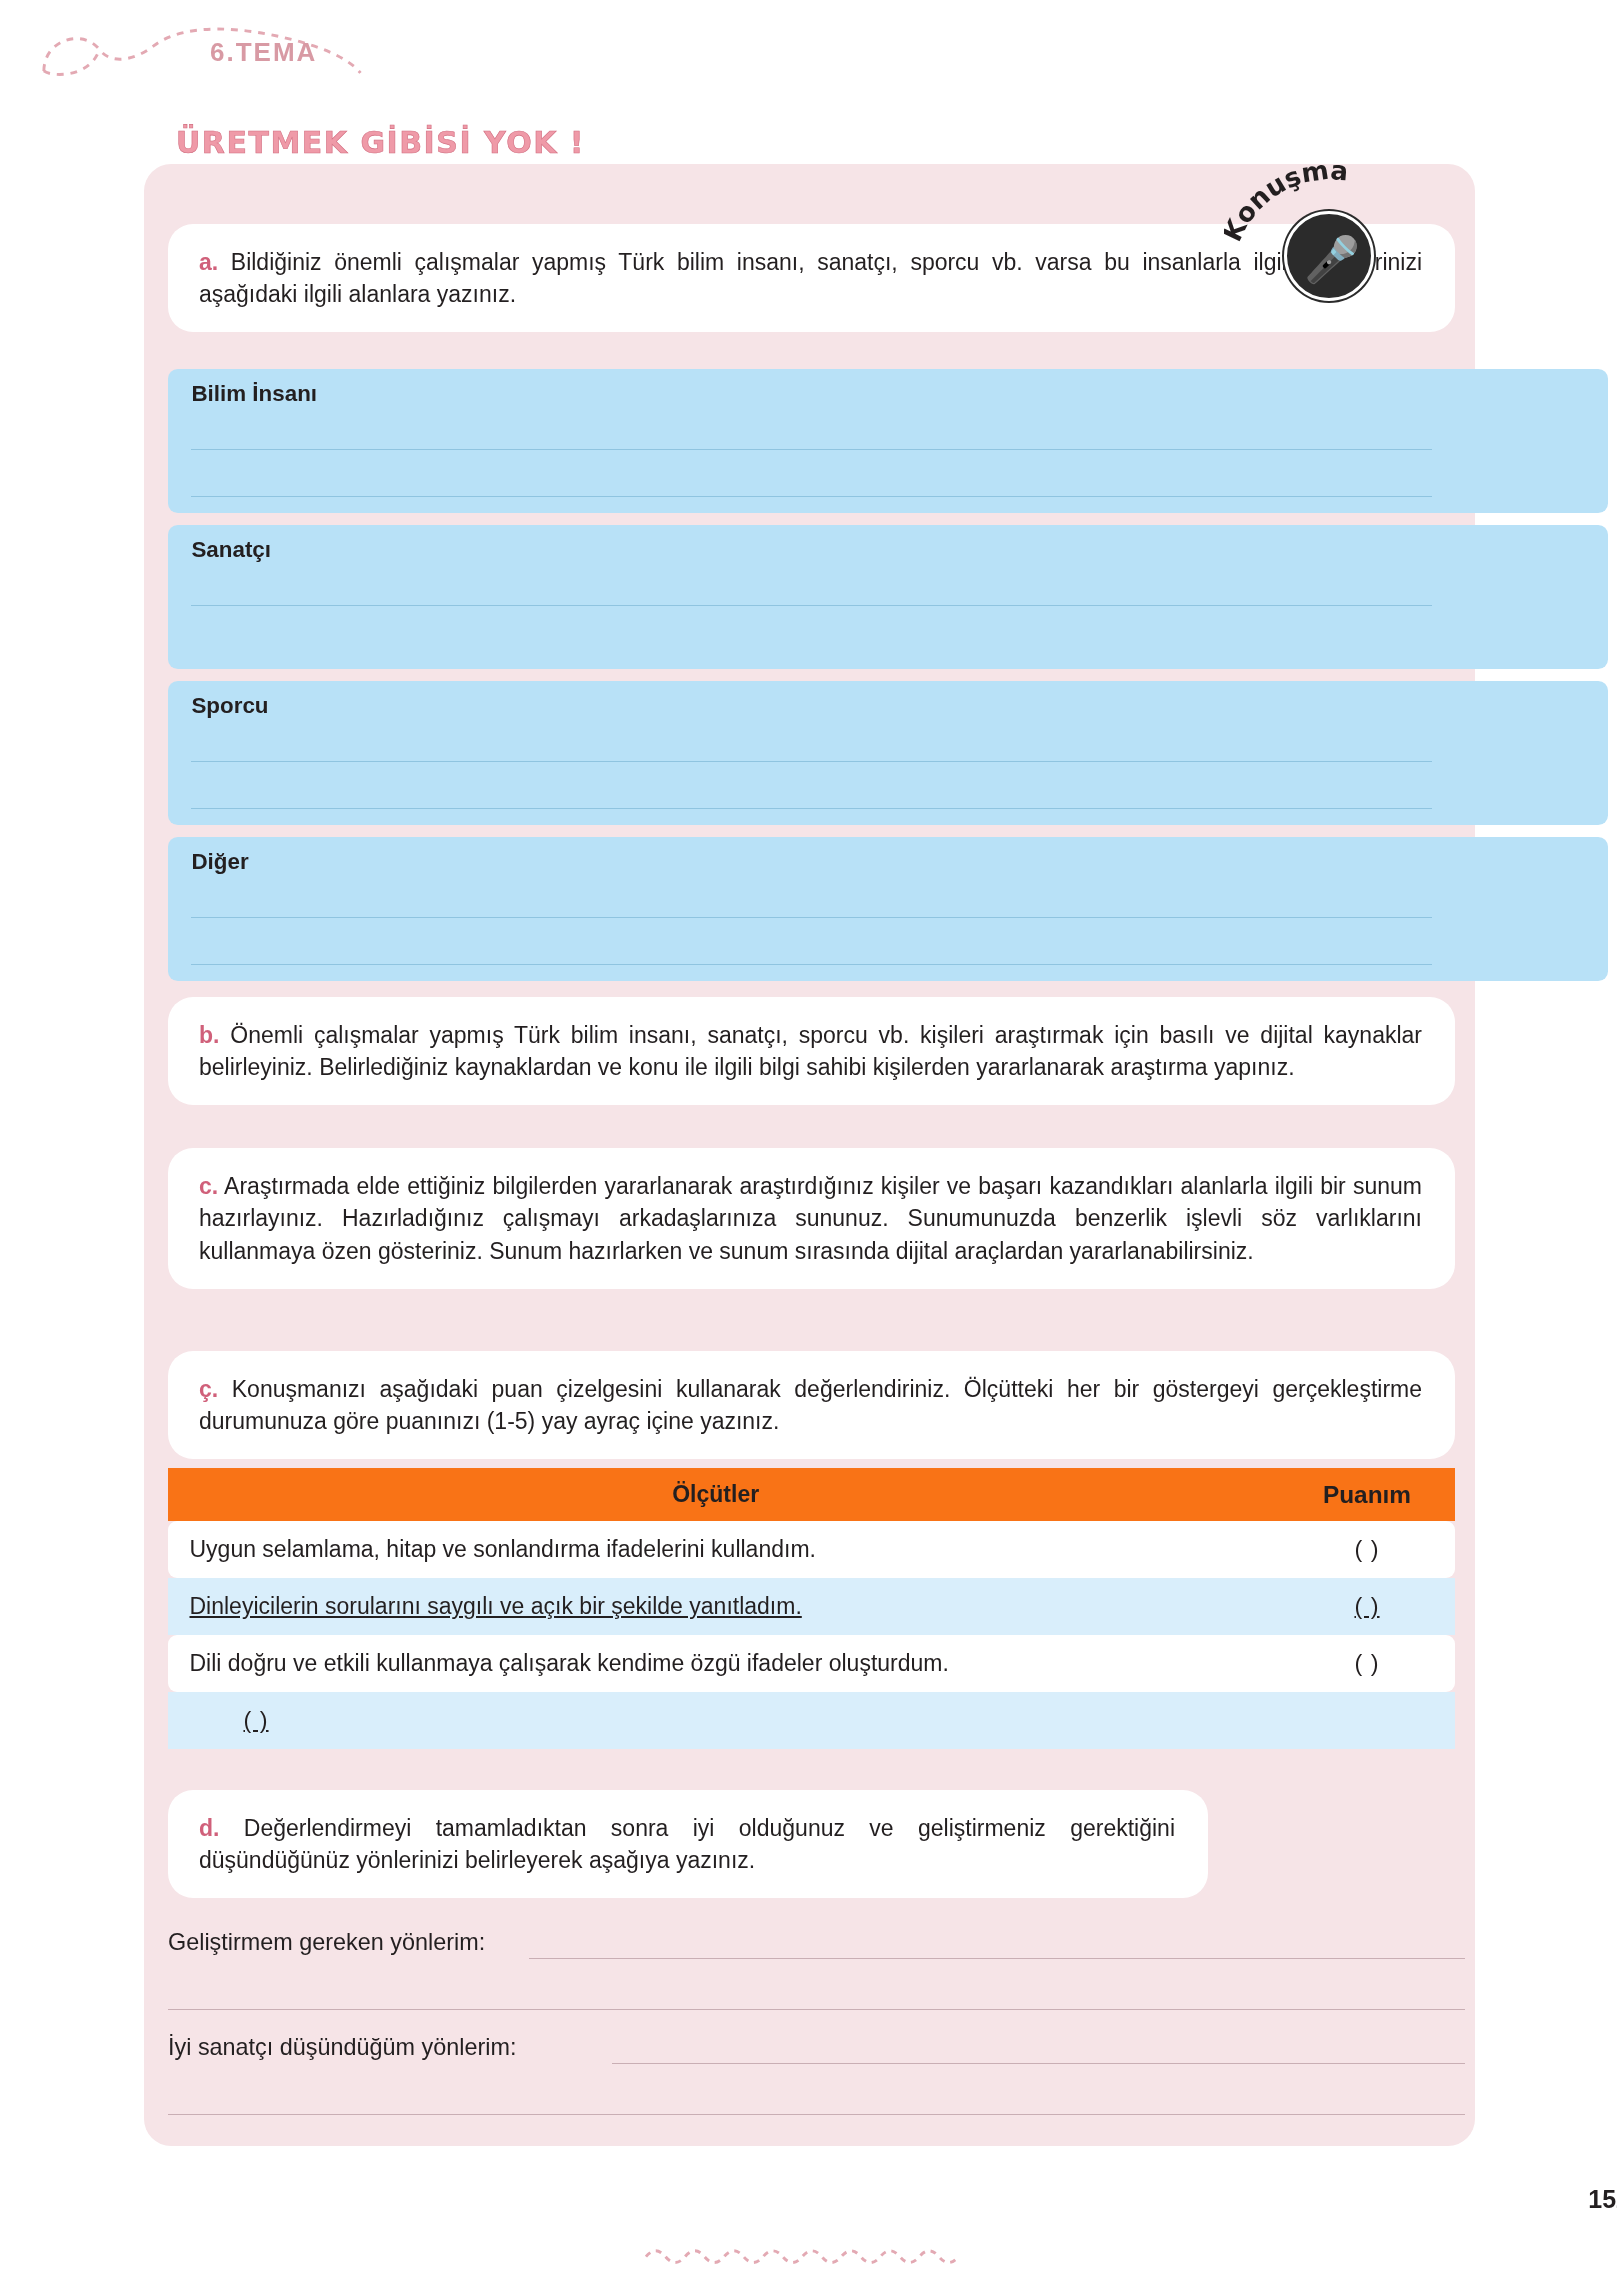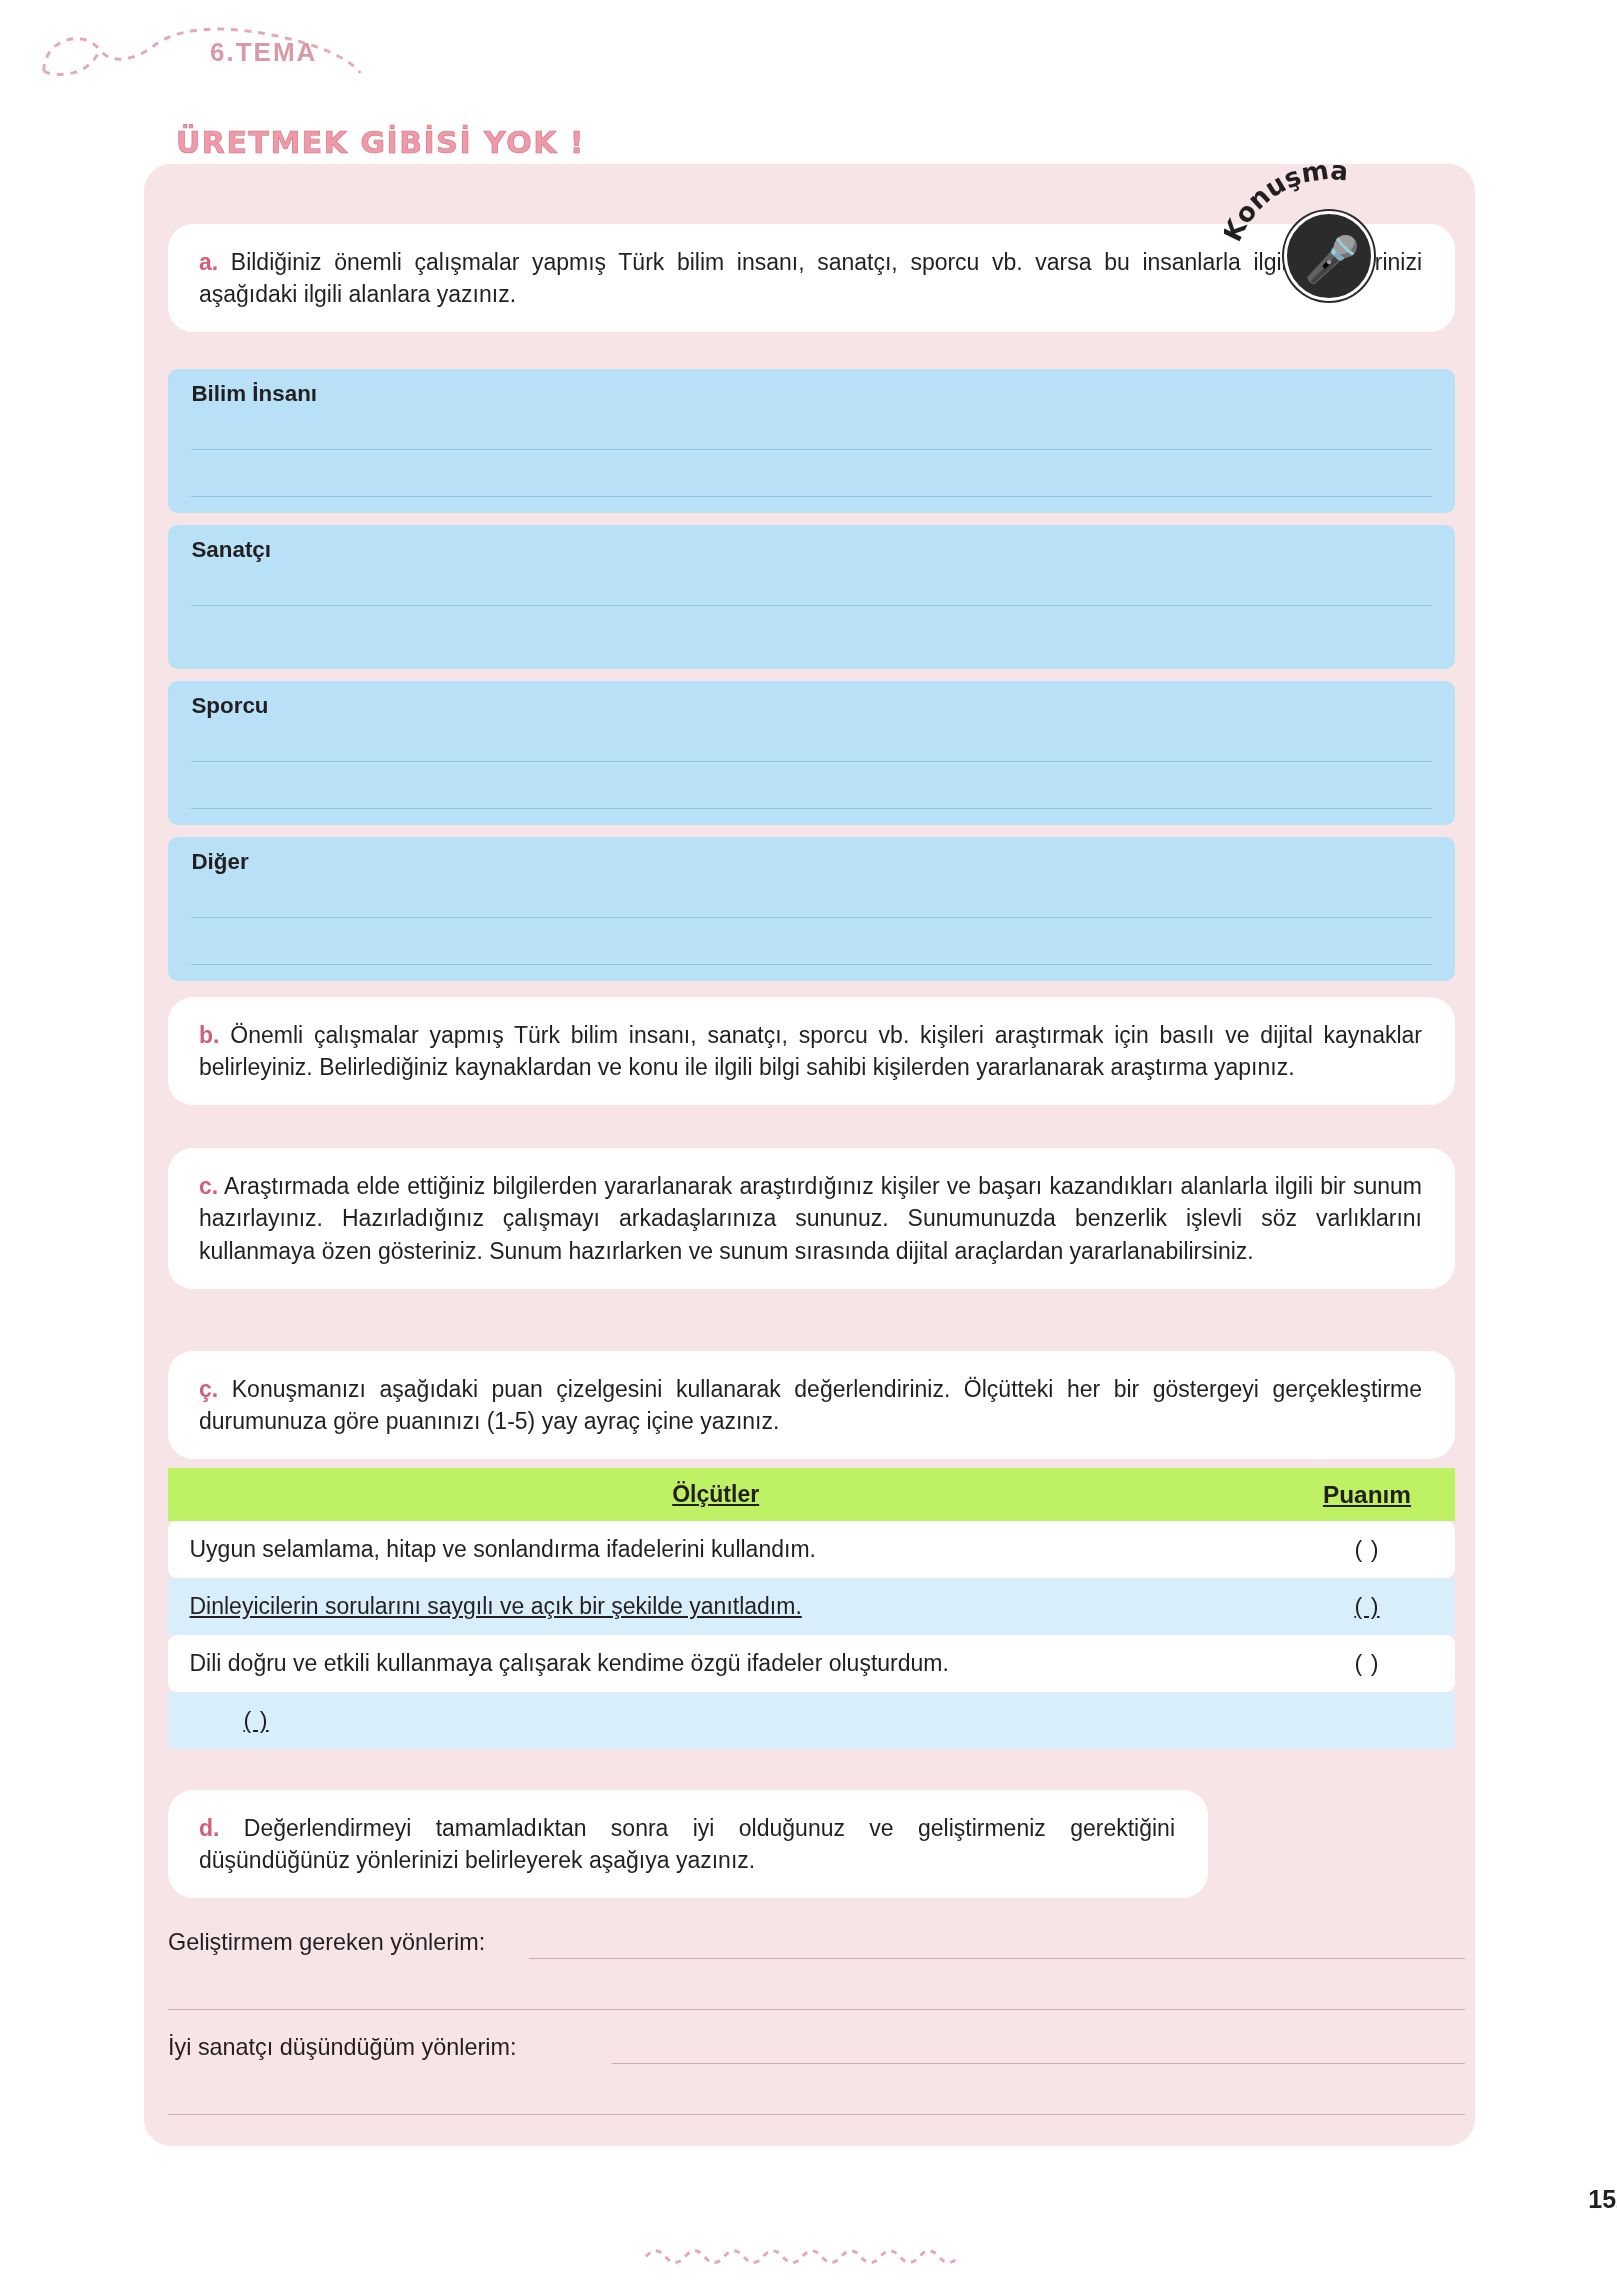"Bilim İnsanı" .blue-block { width: 1287px -> 1440px }
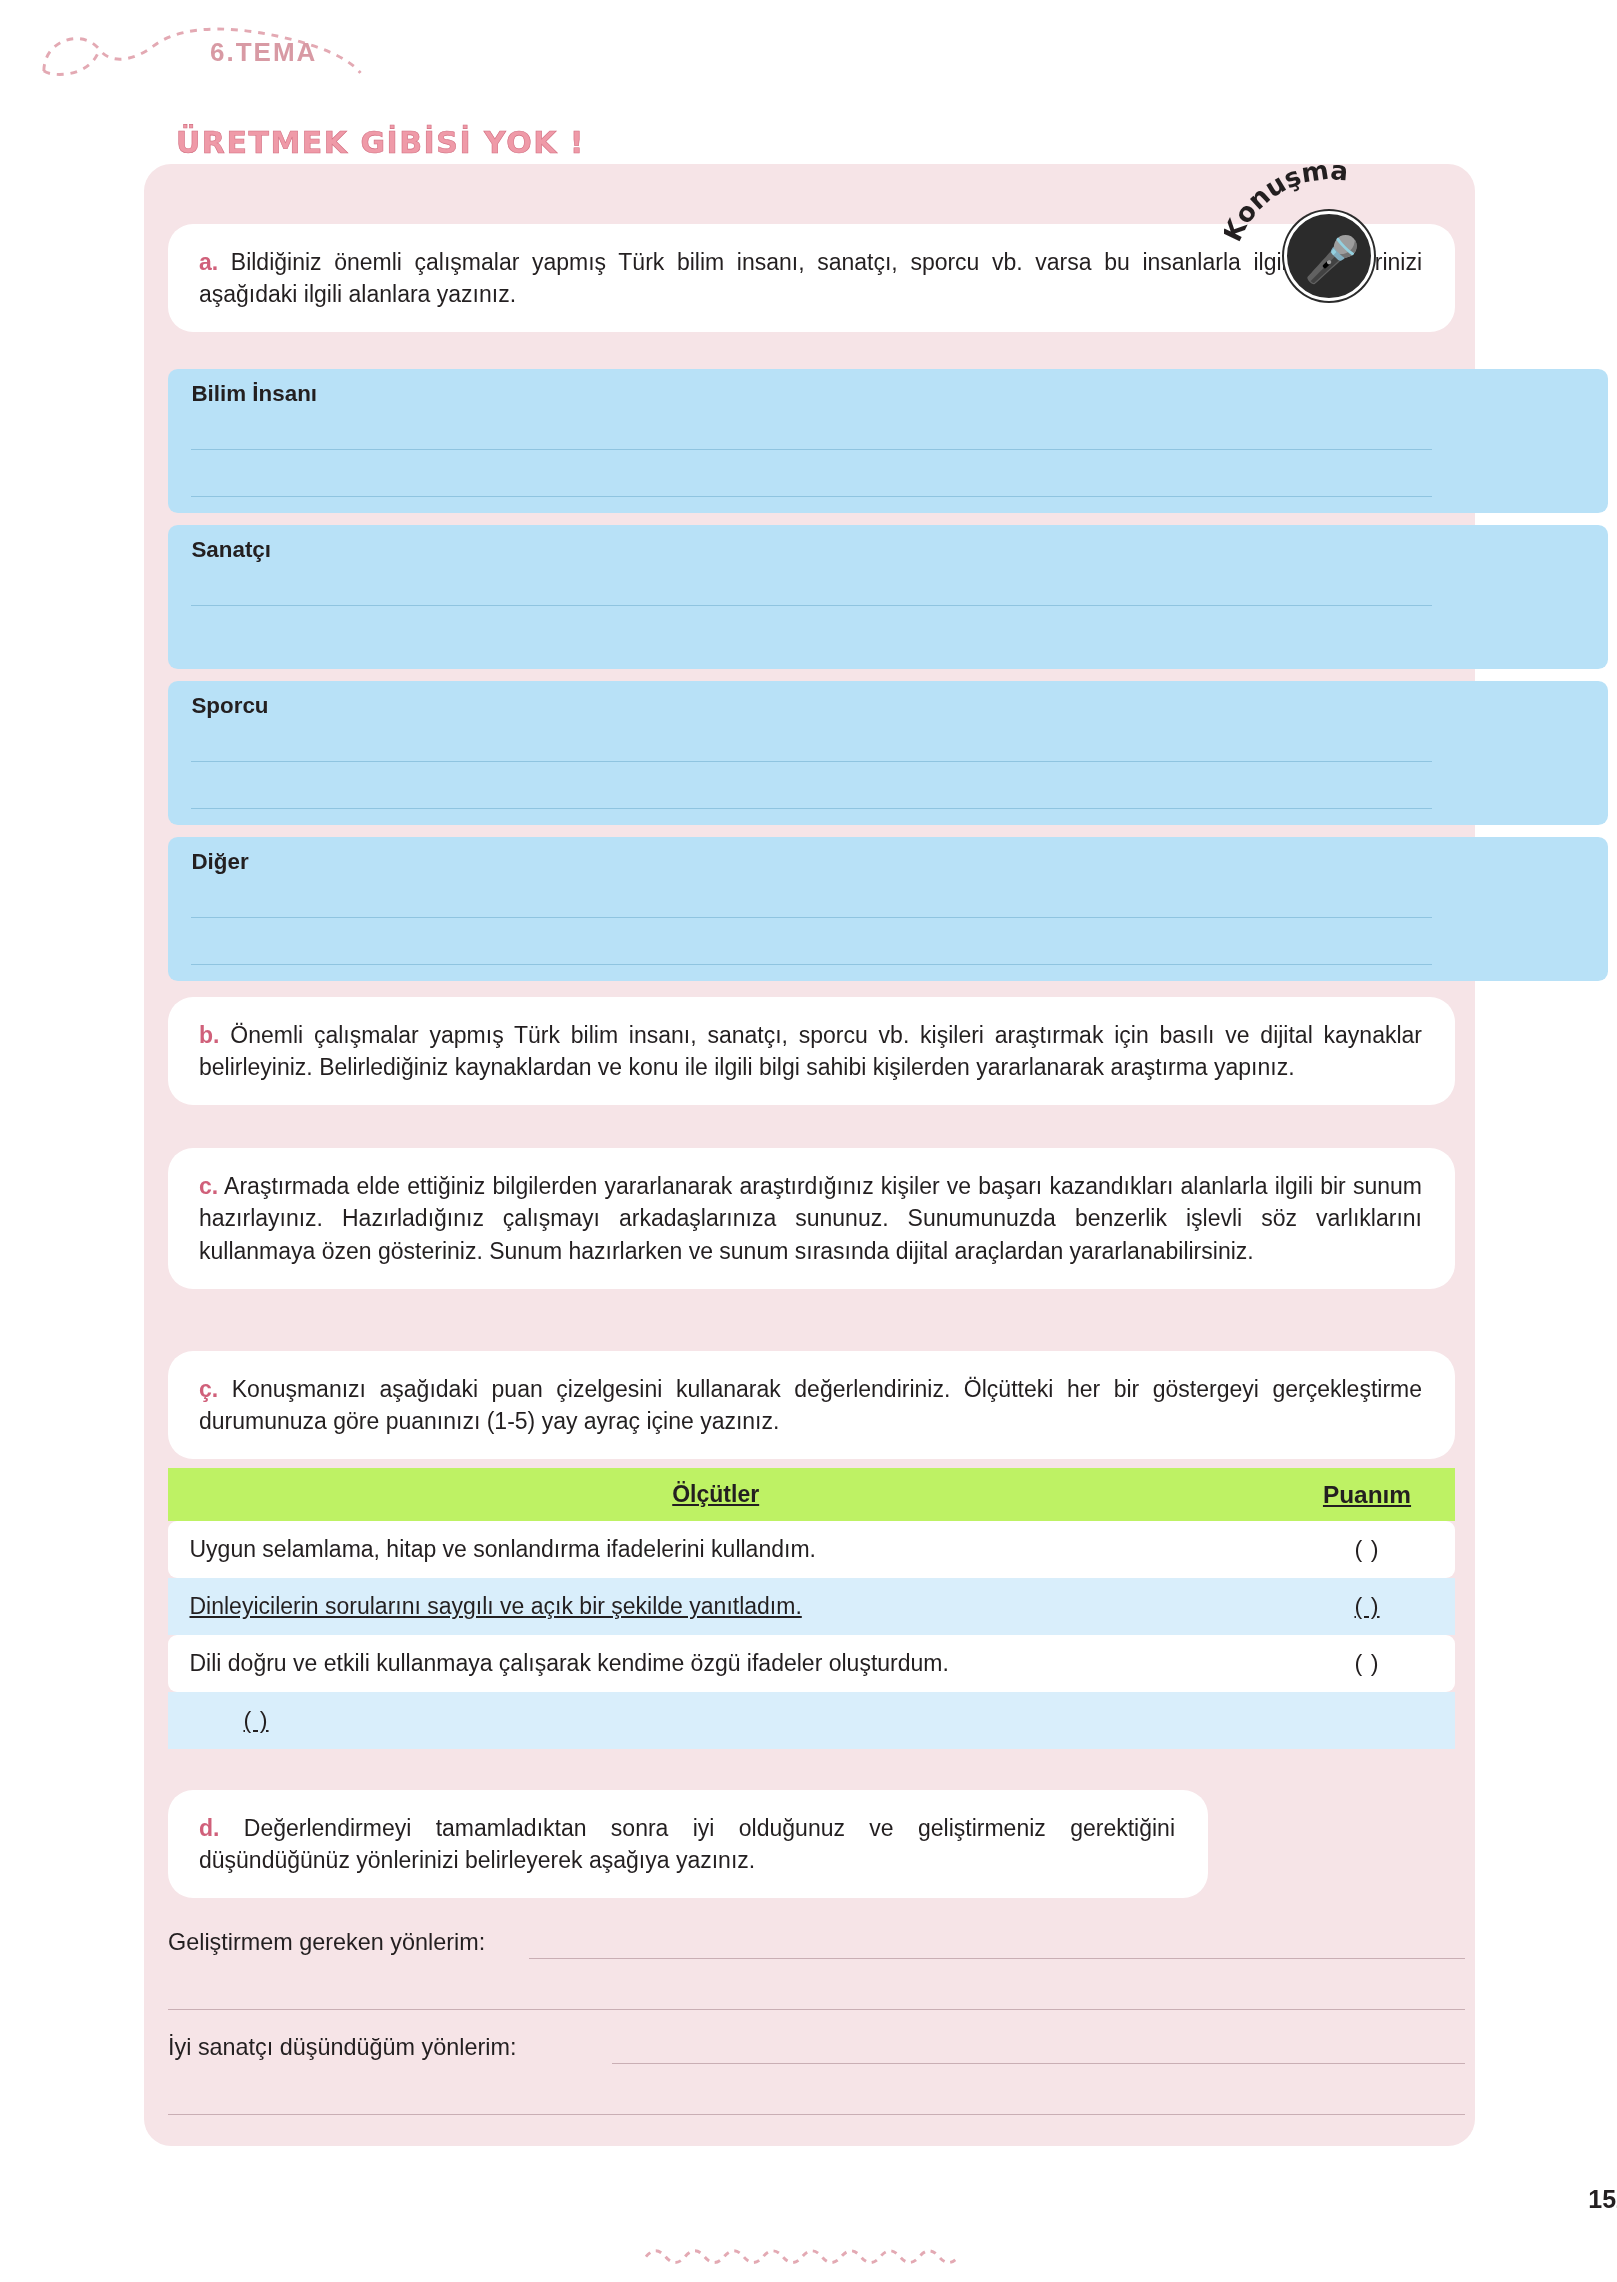"Ölçütler" .trow.head { background: #bef264 -> #f97316; text-decoration: underline -> none }
